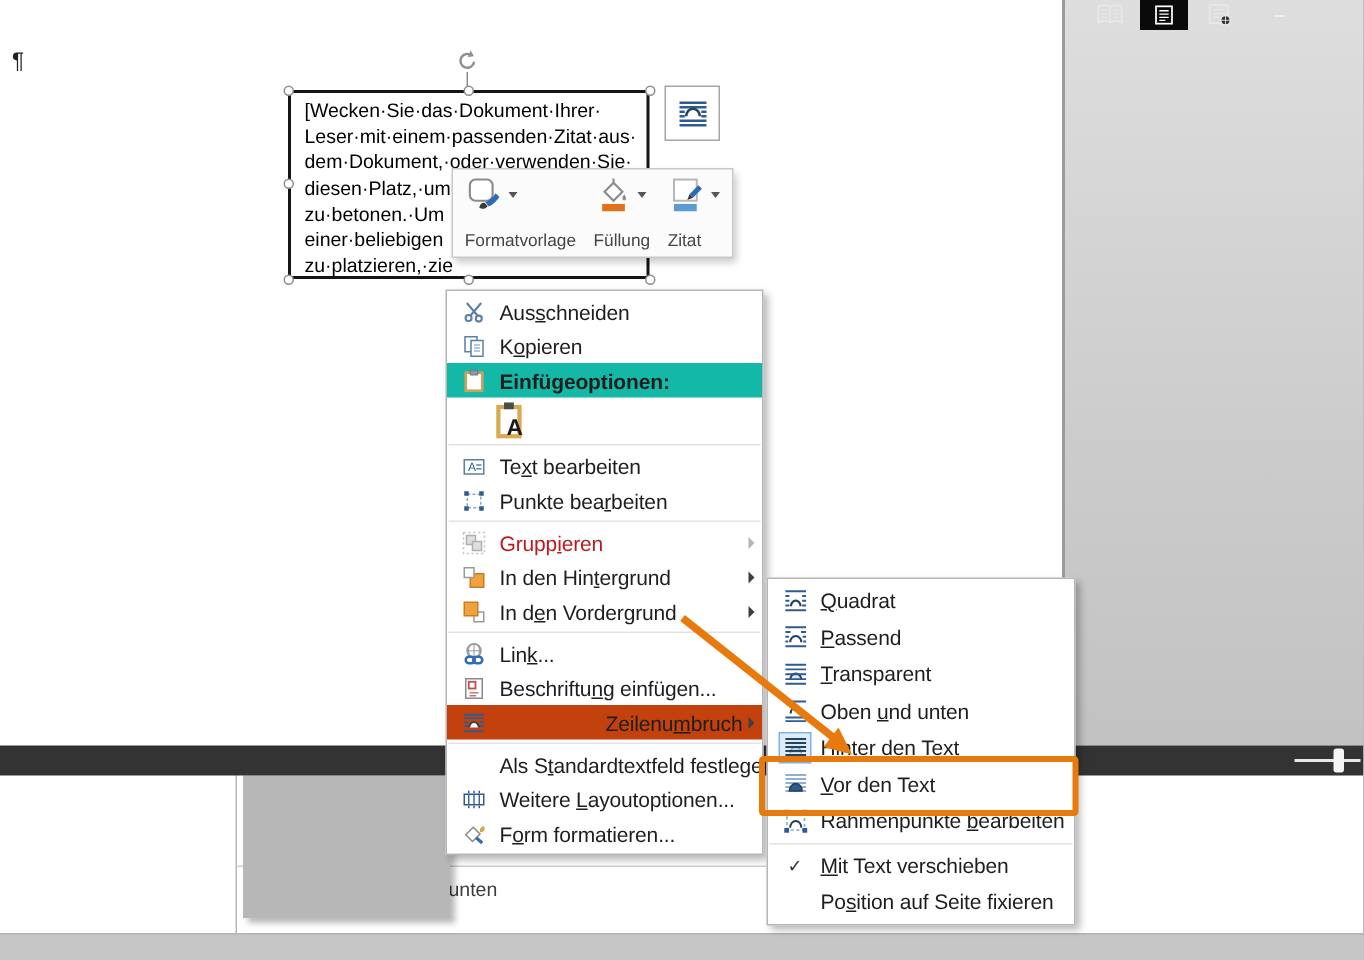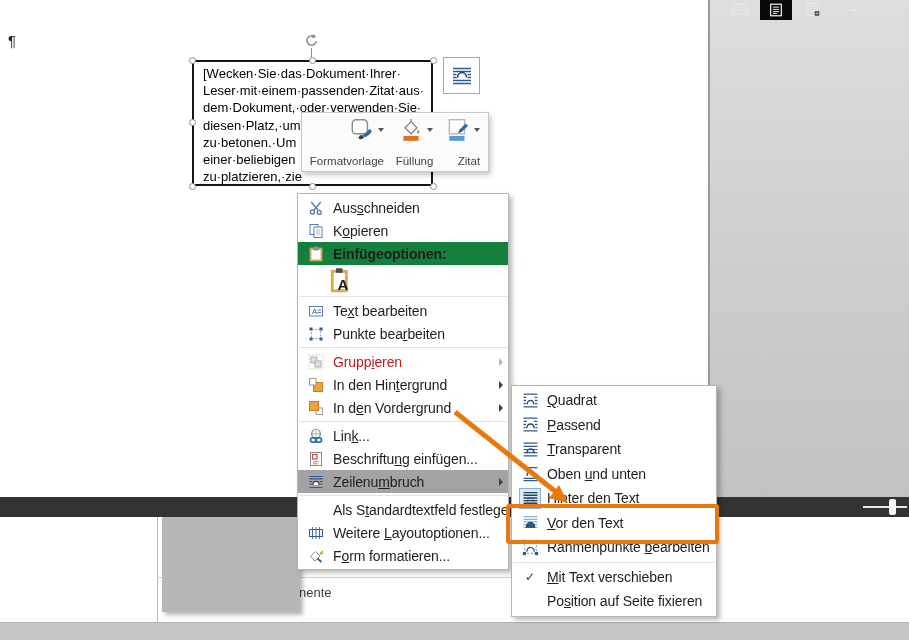"Formatvorlage" .mb-btn { align-items: flex-end -> flex-start }
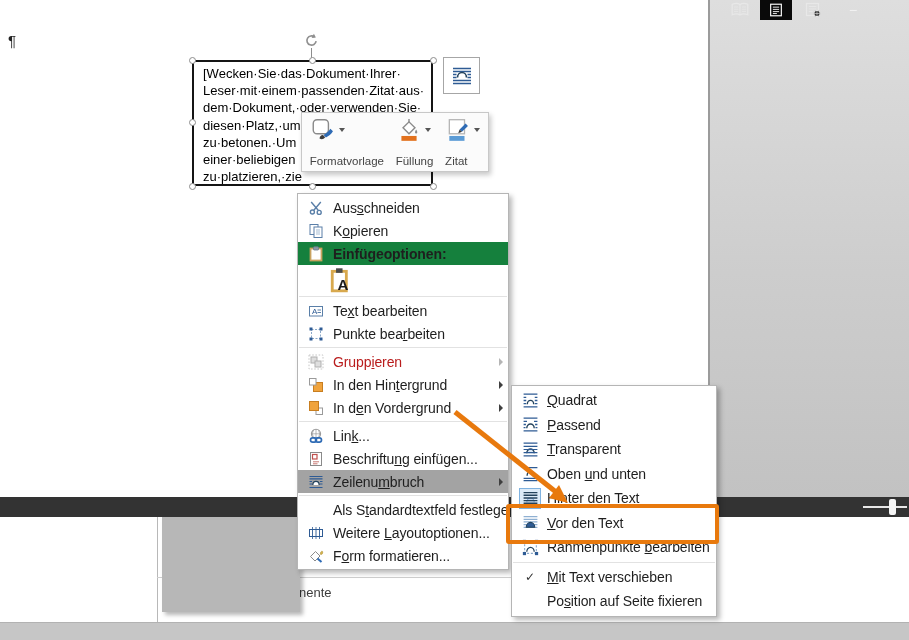"Einfügeoptionen:" .hdr { background: #15803d -> #14b8a6 }
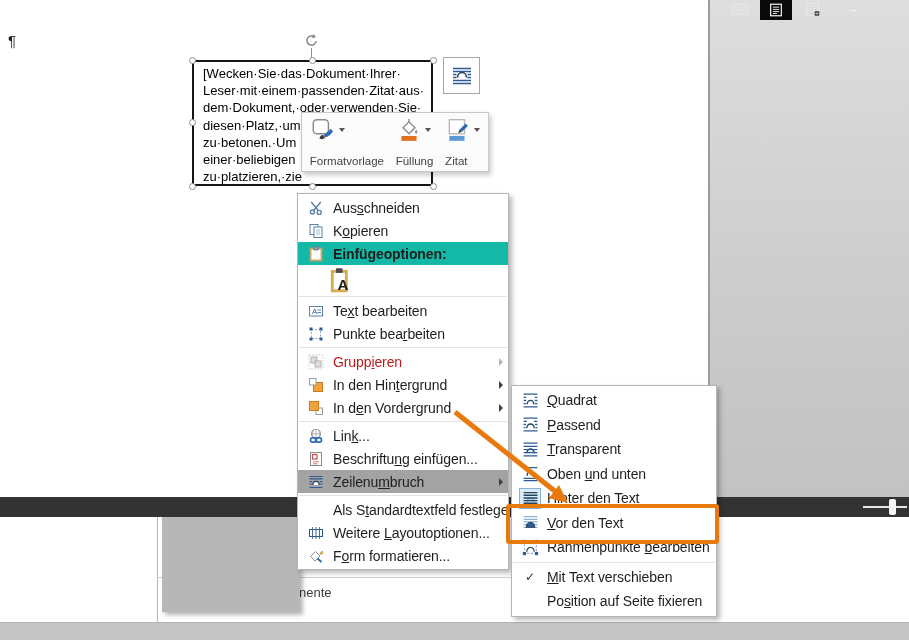"Zeilenumbruch" .hl { background: #a3a3a3 -> #c2410c; text-align: none -> right }
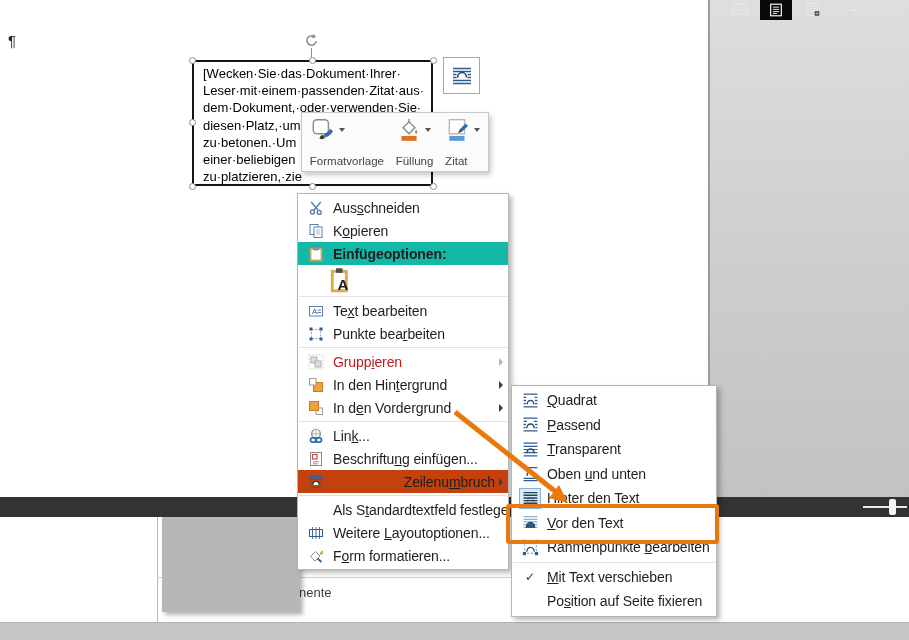"nente" div.partial-text { text: nente -> unten }
